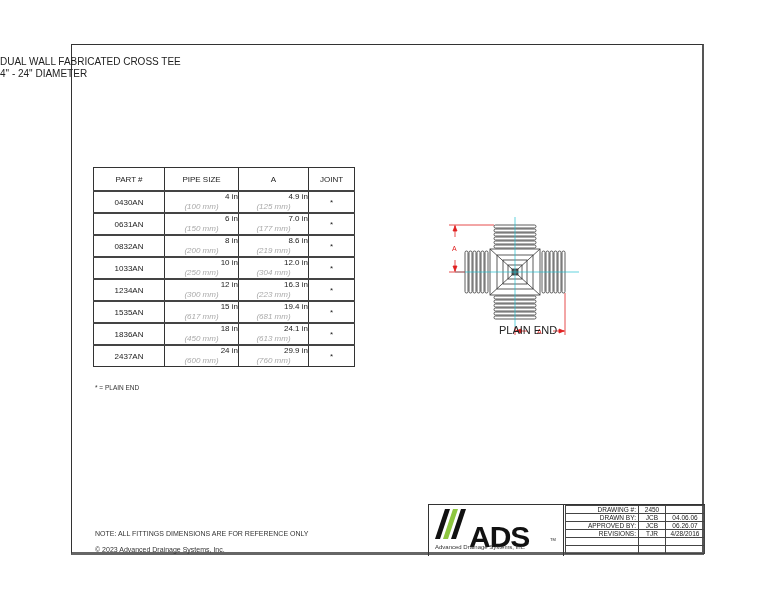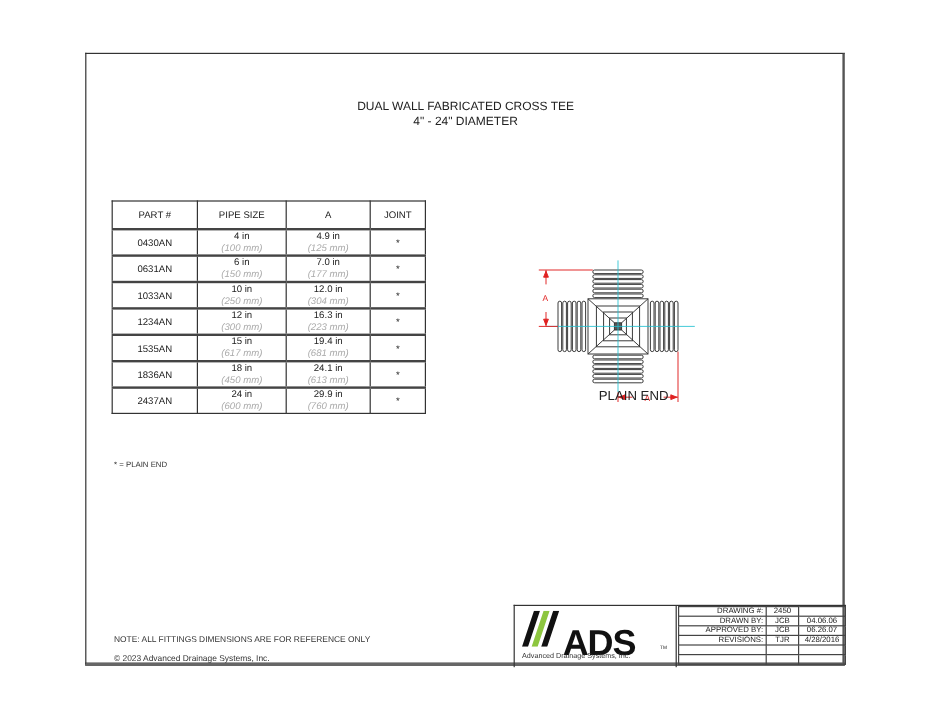"DUAL WALL FABRICATED CROSS TEE" .title { margin-top: 28px -> none; text-align: center -> none }
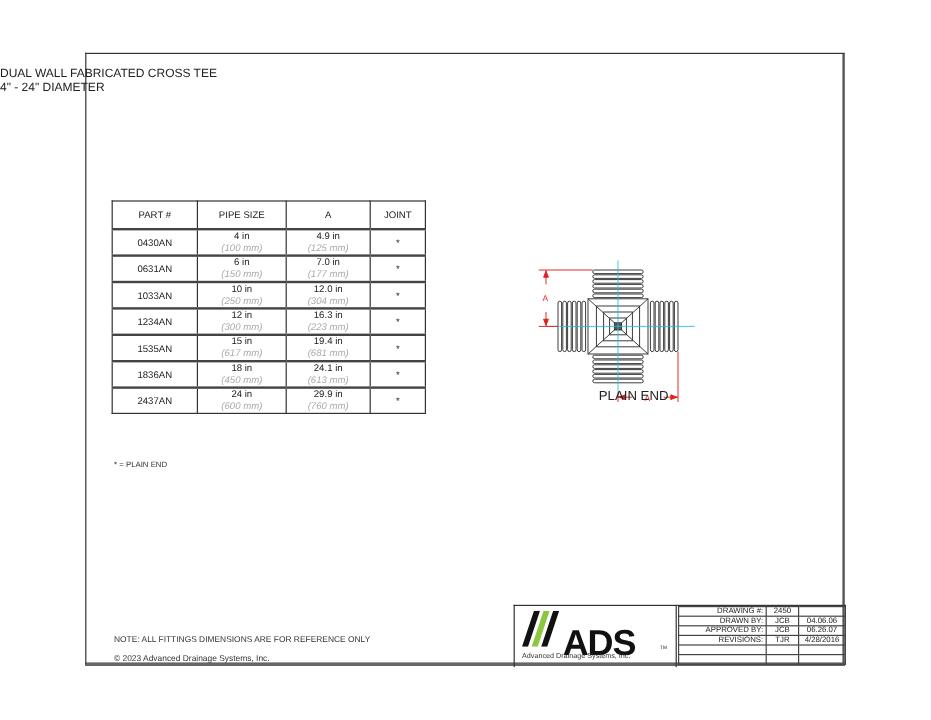"4 in" .in { text-align: none -> right }
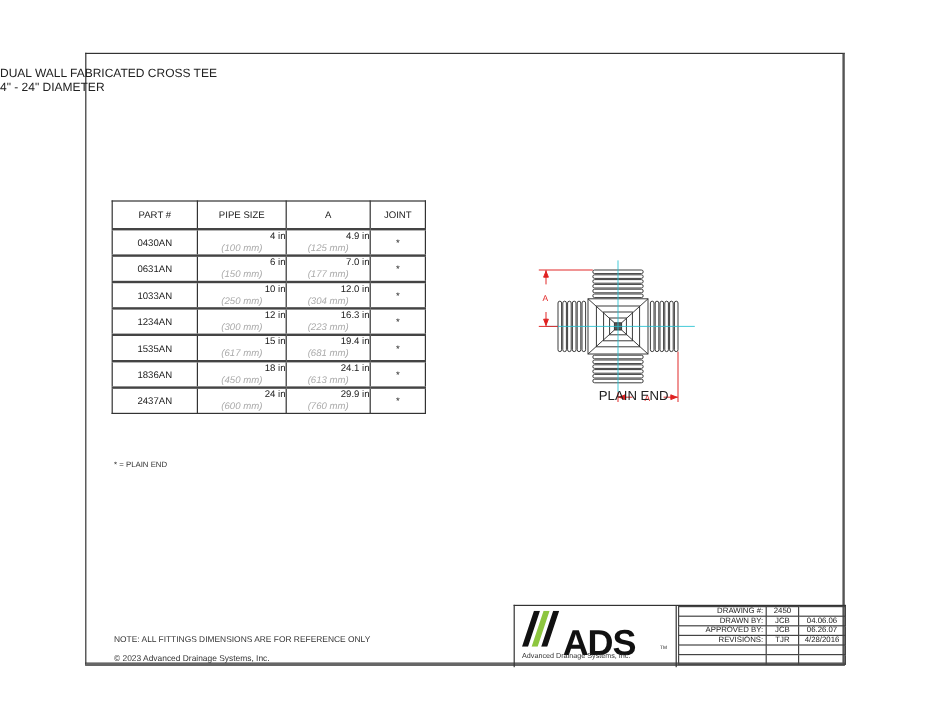"0832AN" tr.row { html: none -> <tr> <td>0832AN</td> <td> <span>8 in</span> <span>(200 mm)</span> </td> <td> <span>8.6 in</span> <span>(219 mm)</span> </td> <td>*</td> </tr> }
